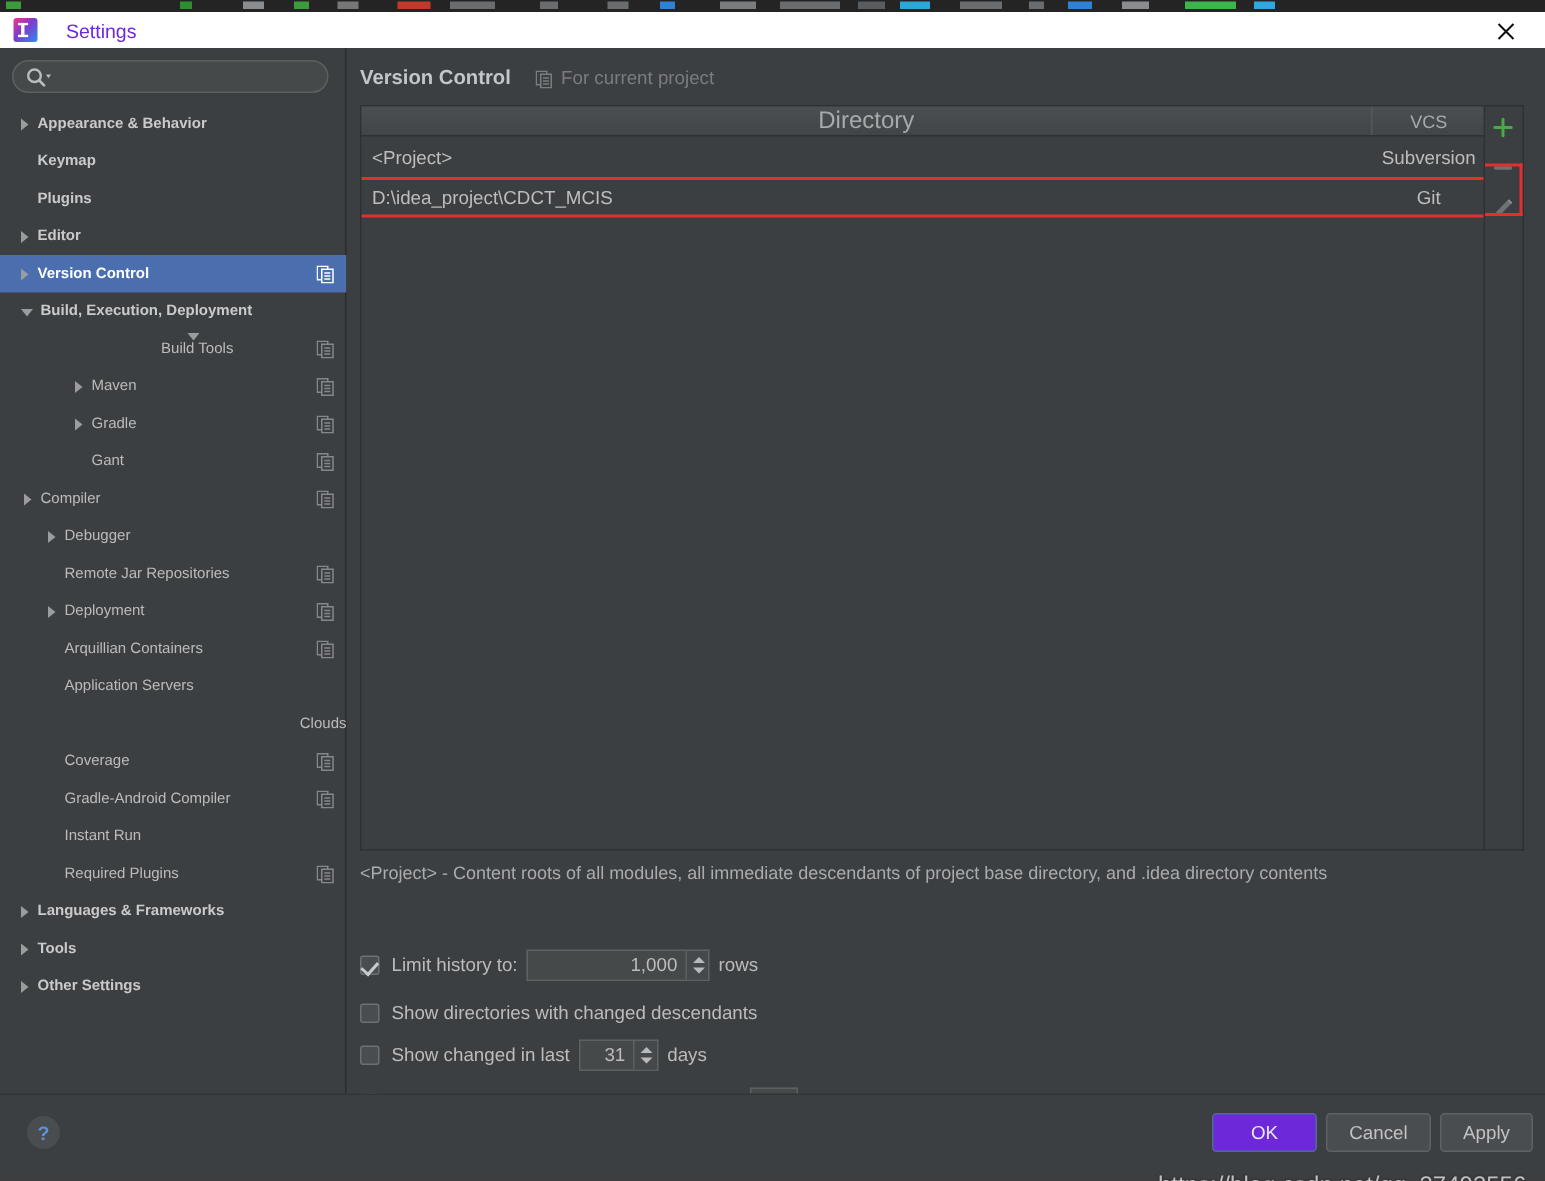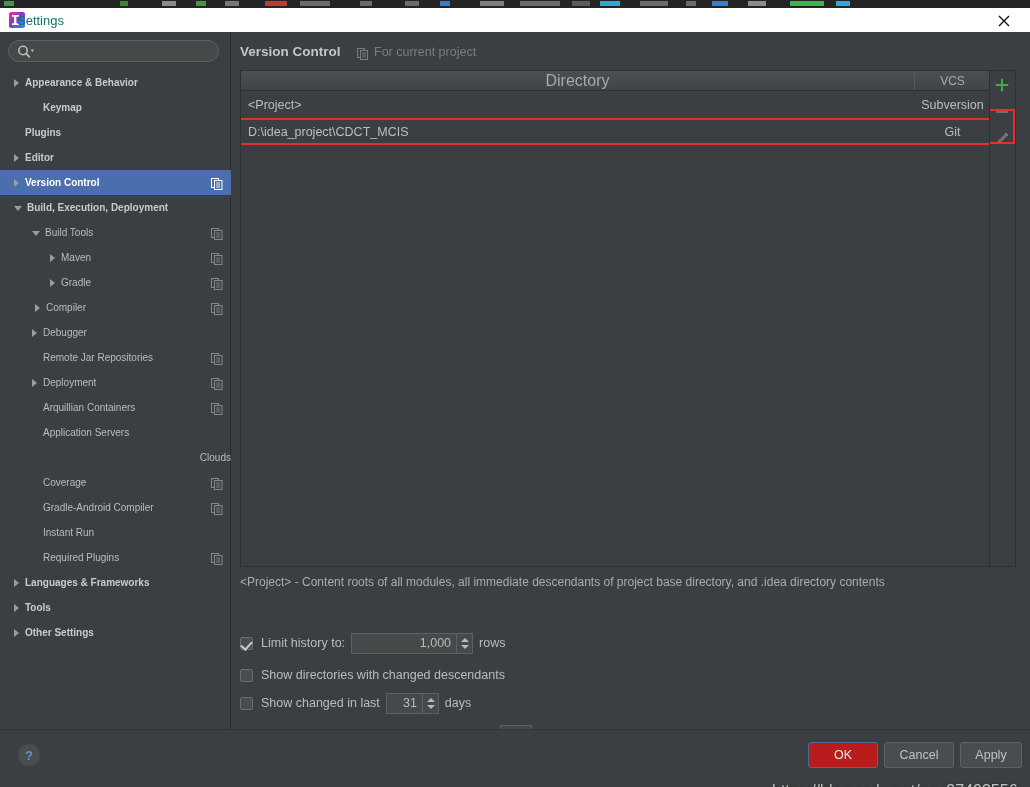"Settings" #window-title { color: #0f766e -> #6d28d9; left: 17px -> 44px }
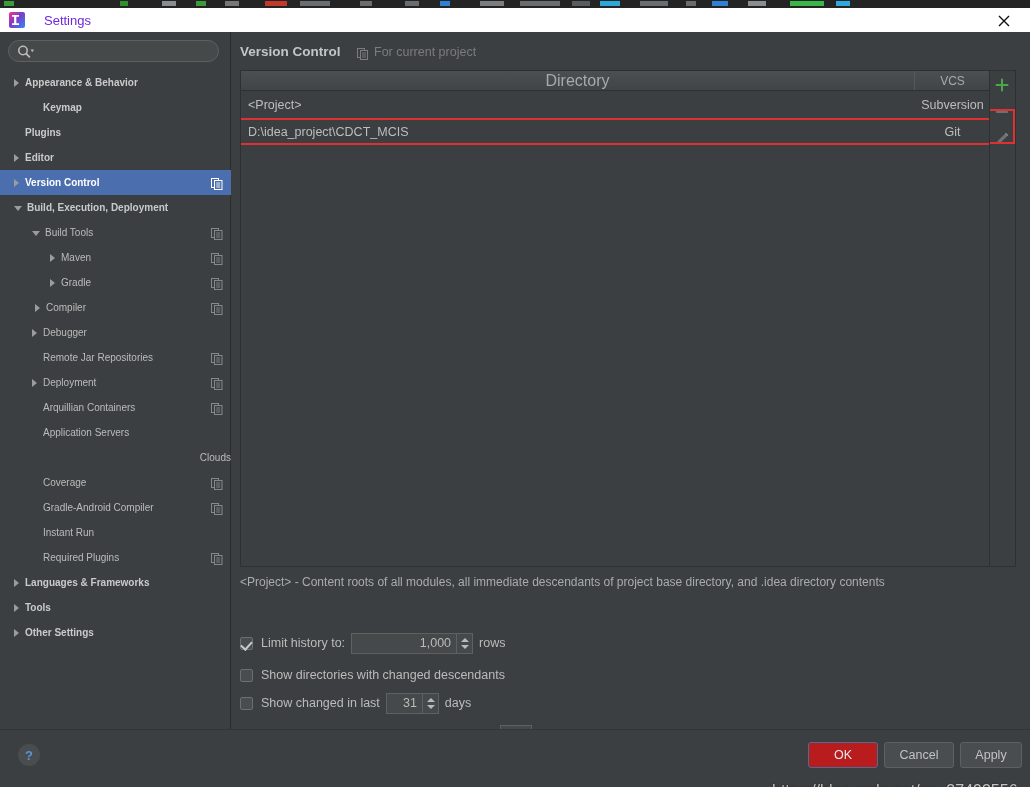"Keymap" div.tree-row { padding-left: 32px -> 14px }
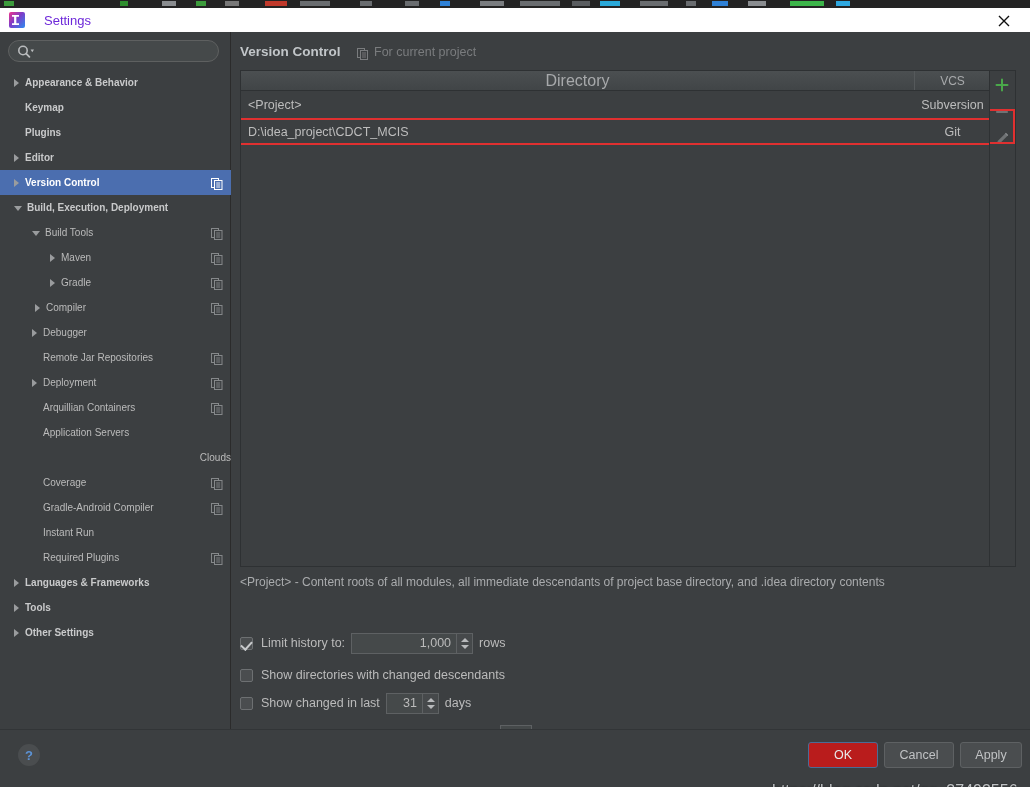"Build Tools" div.tree-row { flex-direction: none -> column }
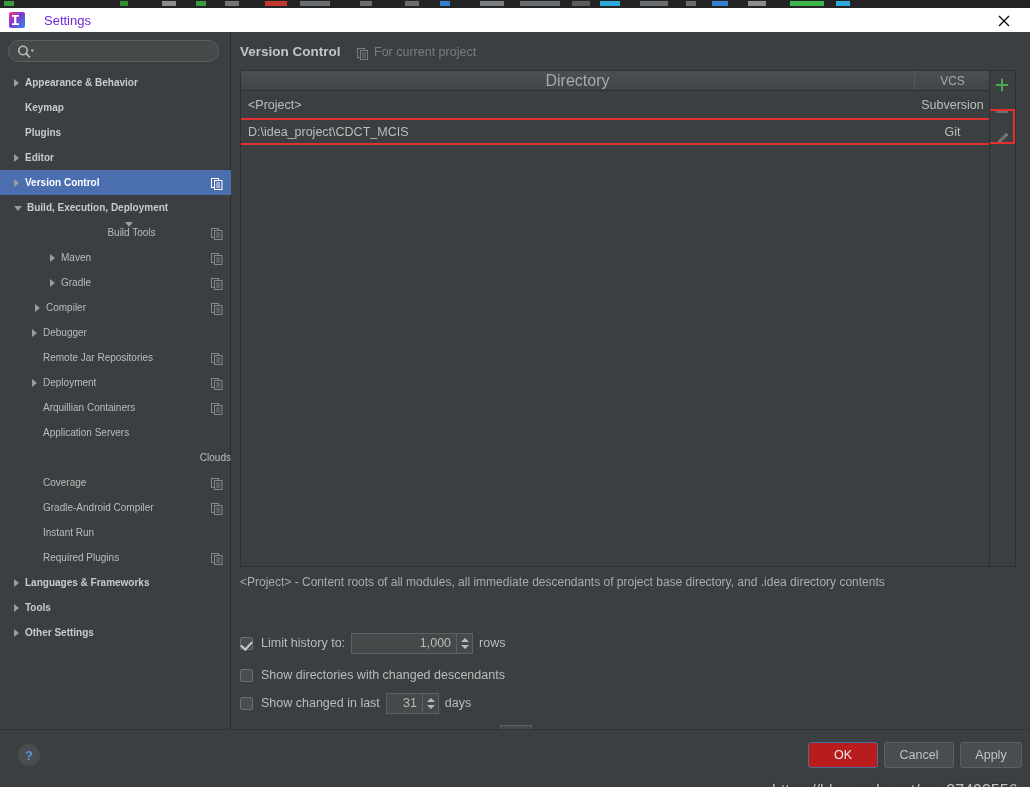"Gant" div.tree-row { html: none -> <div> <span></span> <span>Gant</span> <span><svg> <rect></rect> <rect></rect> <path></path> </svg></span> </div> }
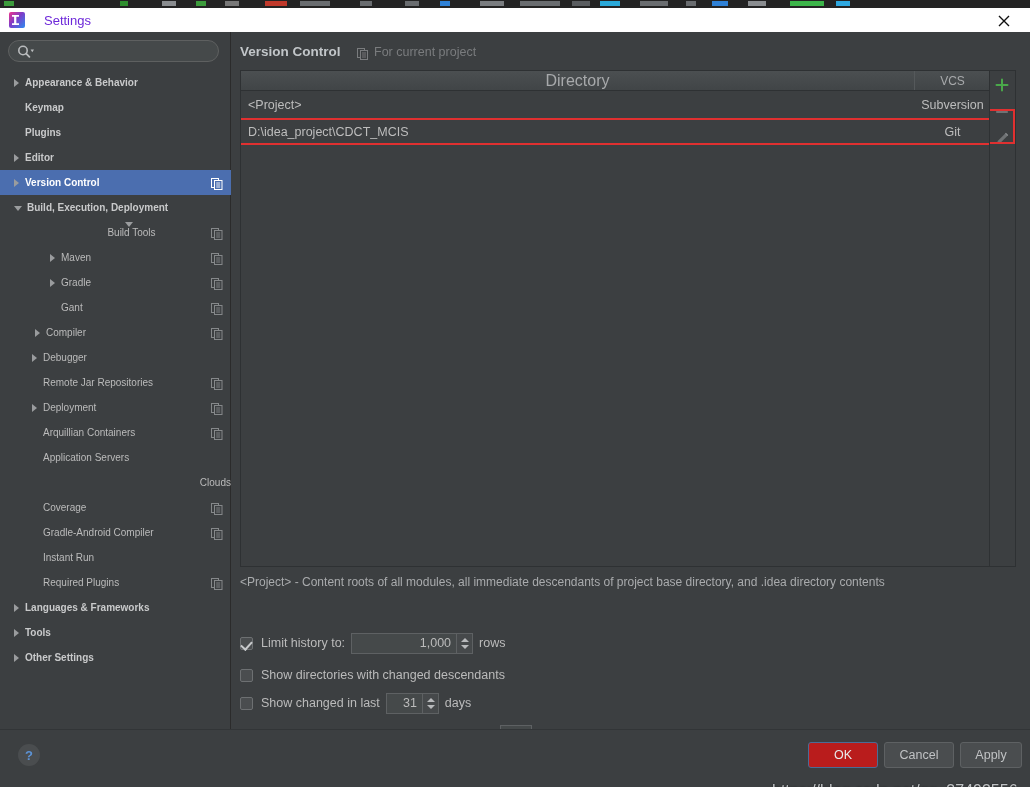"Compiler" div.tree-row { padding-left: 35px -> 16px }
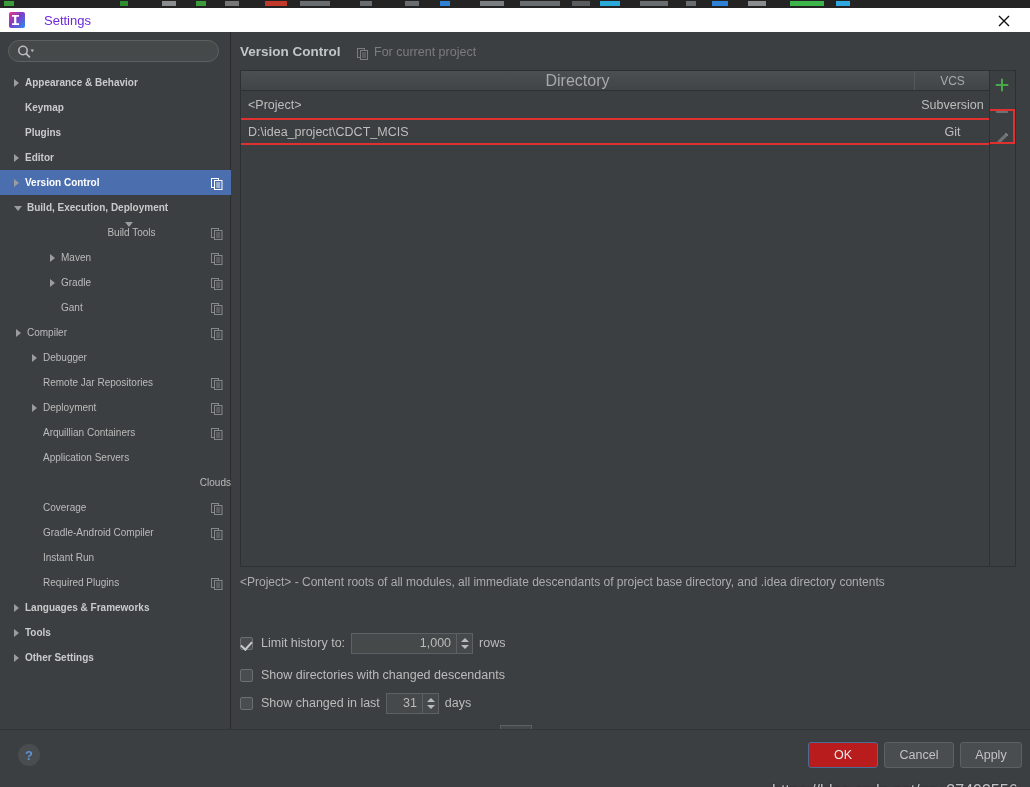"1,000" span.spinner { justify-content: none -> center }
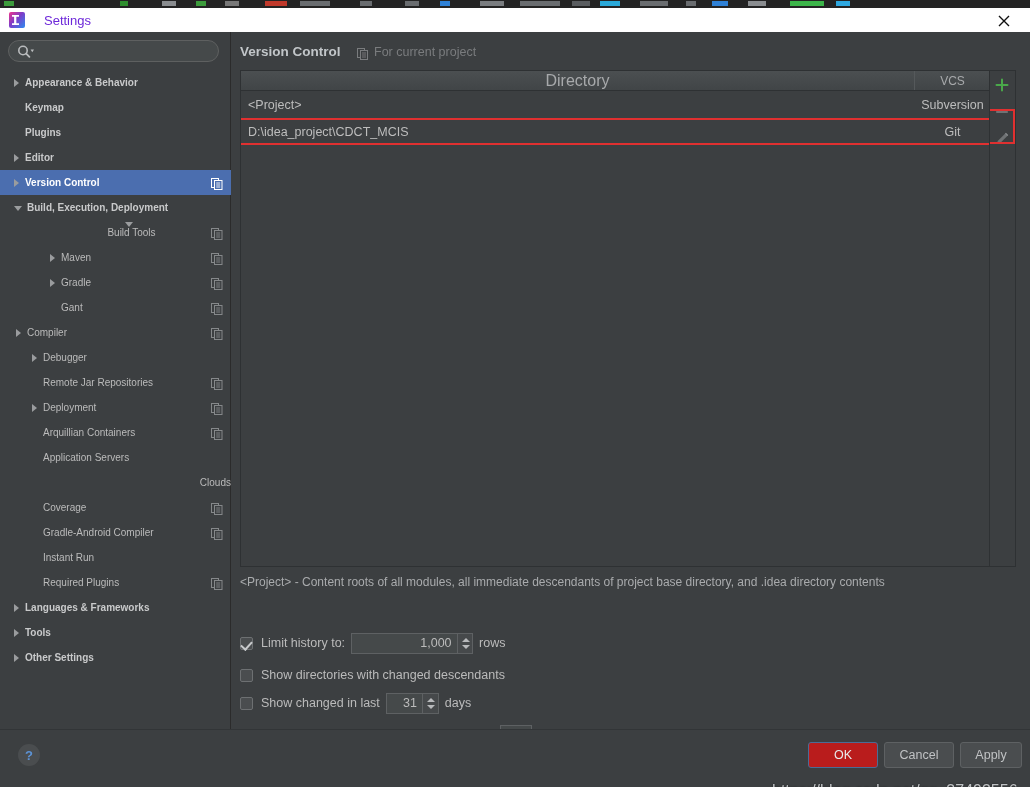"OK" .dlg-btn.primary { background: #b91c1c -> #6d28d9 }
